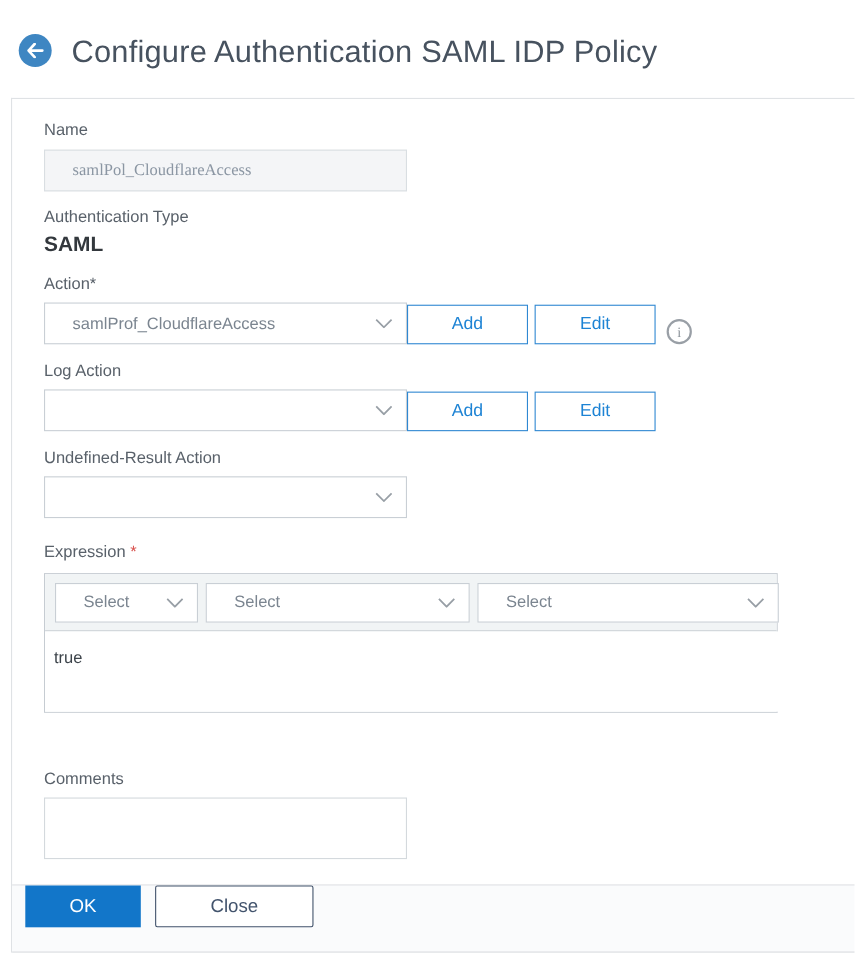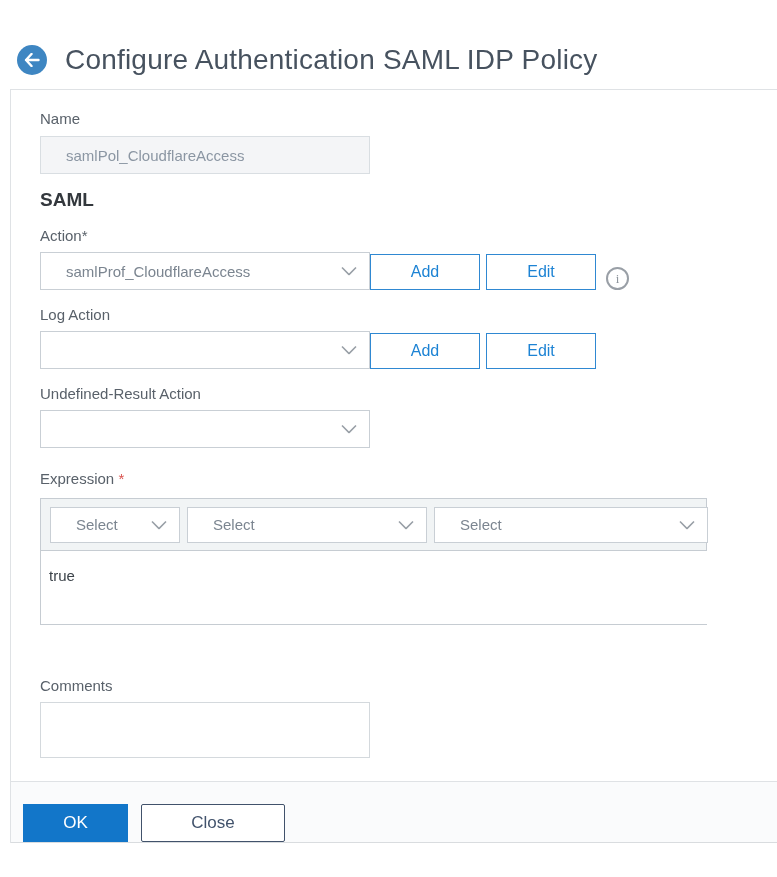"Configure Authentication SAML IDP Policy" .header { align-items: center -> none }
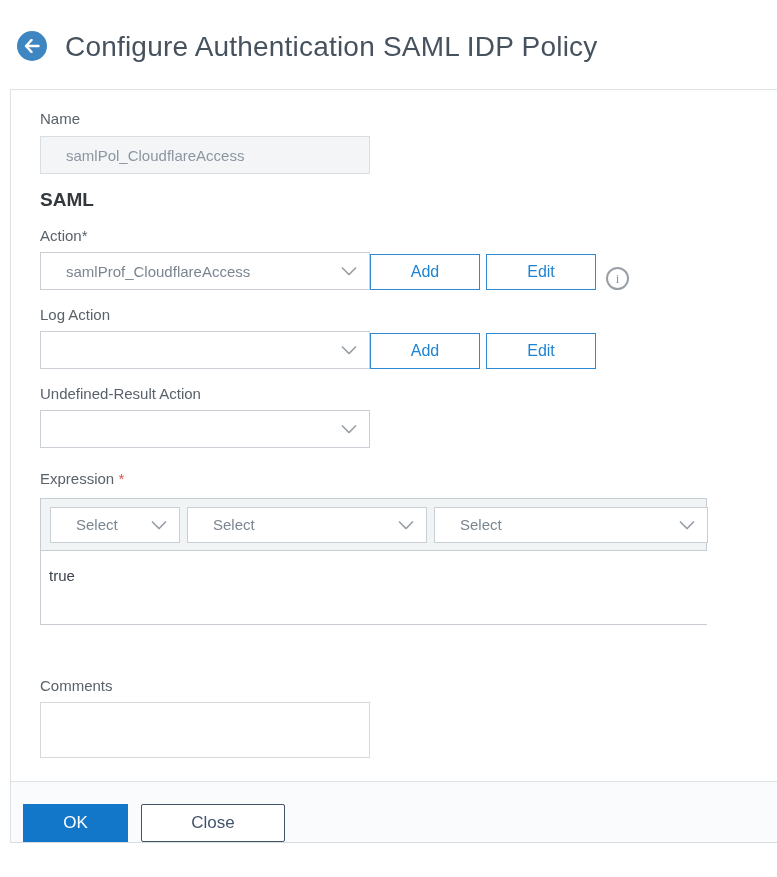"samlPol_CloudflareAccess" .text-input { font-family: Liberation Sans, sans-serif -> Liberation Serif, serif }
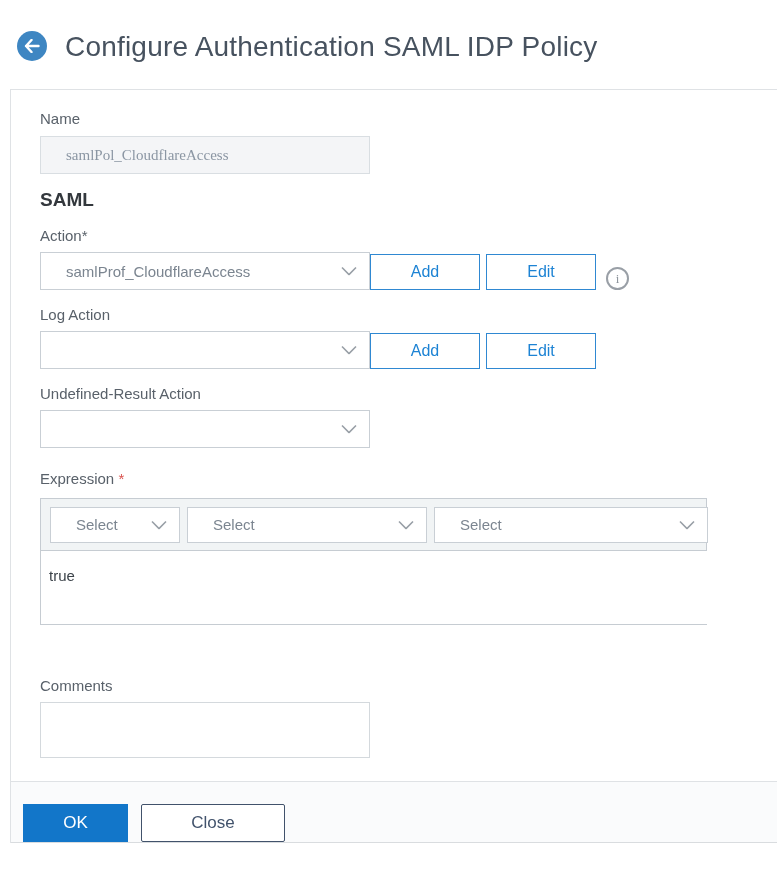"Authentication Type" span.field-label { html: none -> <span>Authentication Type</span> }
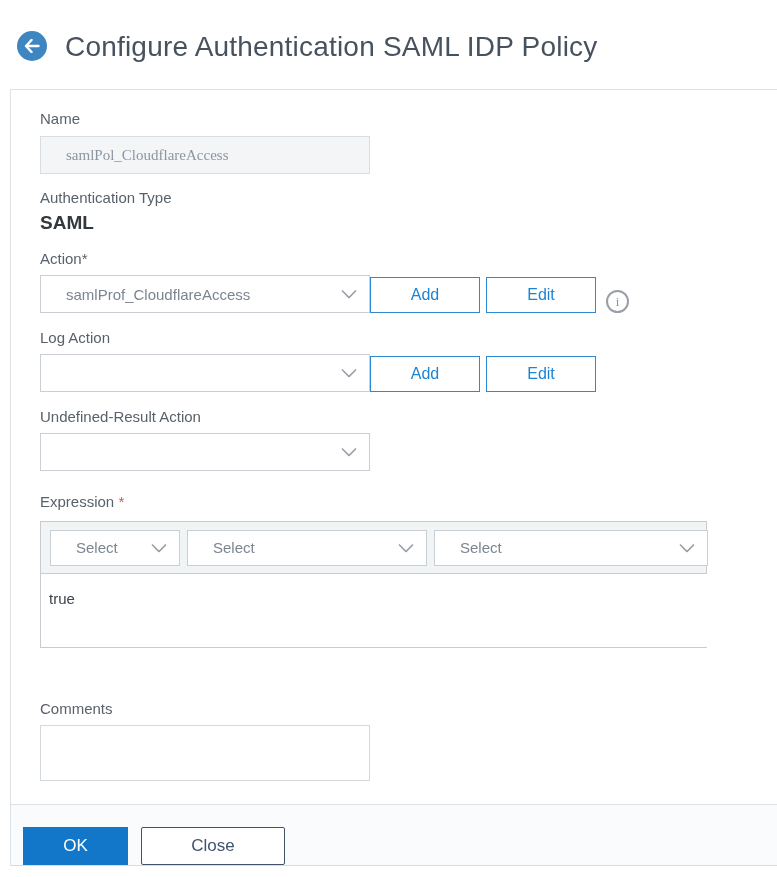"OK" .footer { align-items: flex-end -> flex-start }
